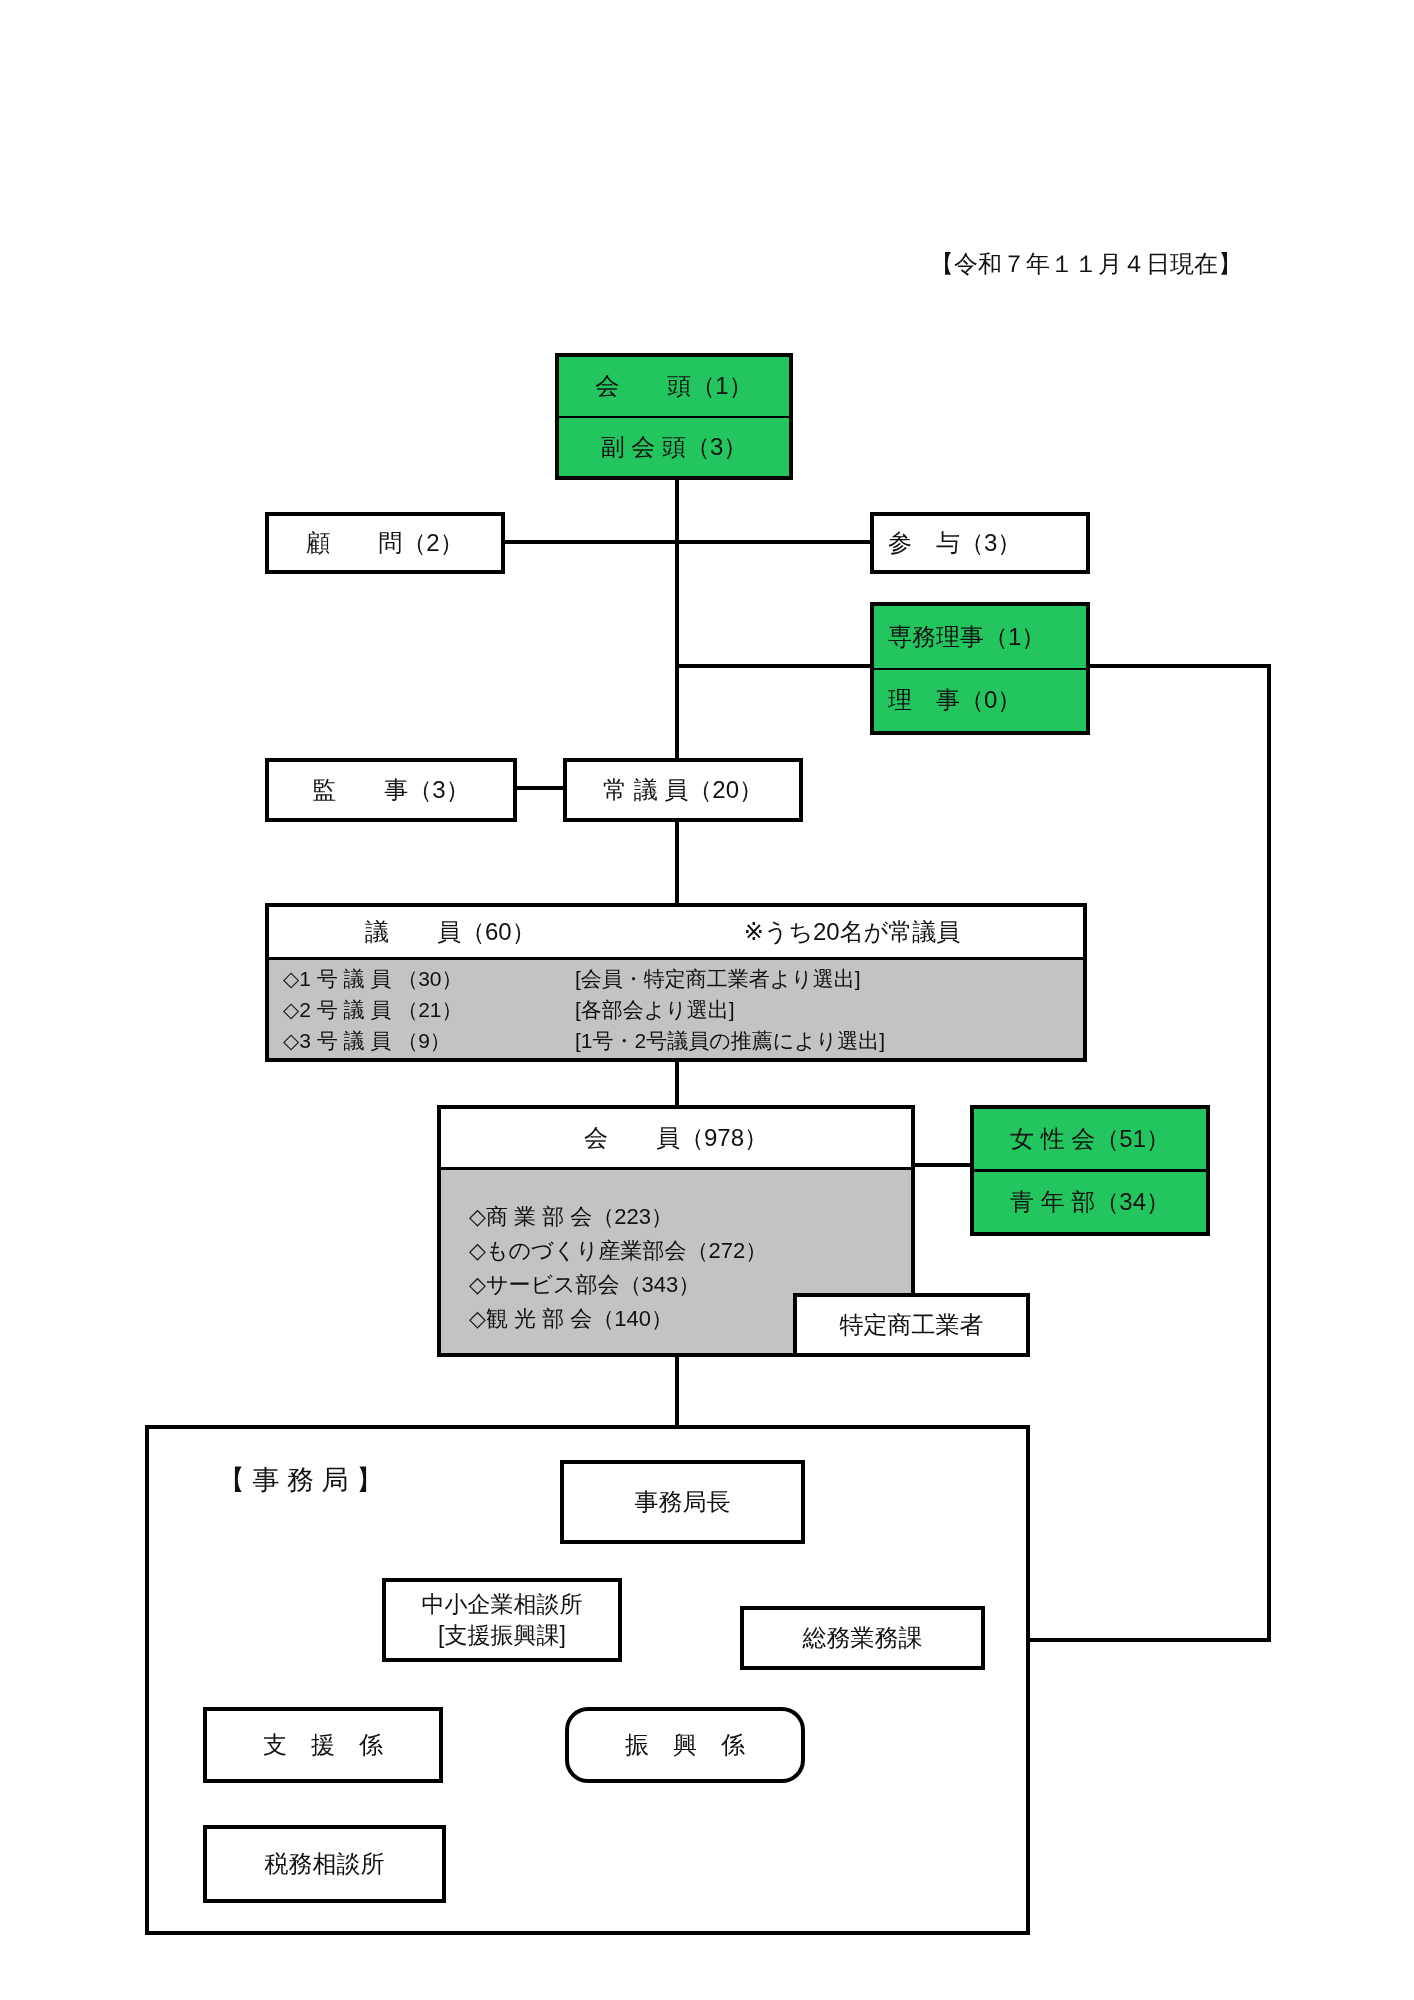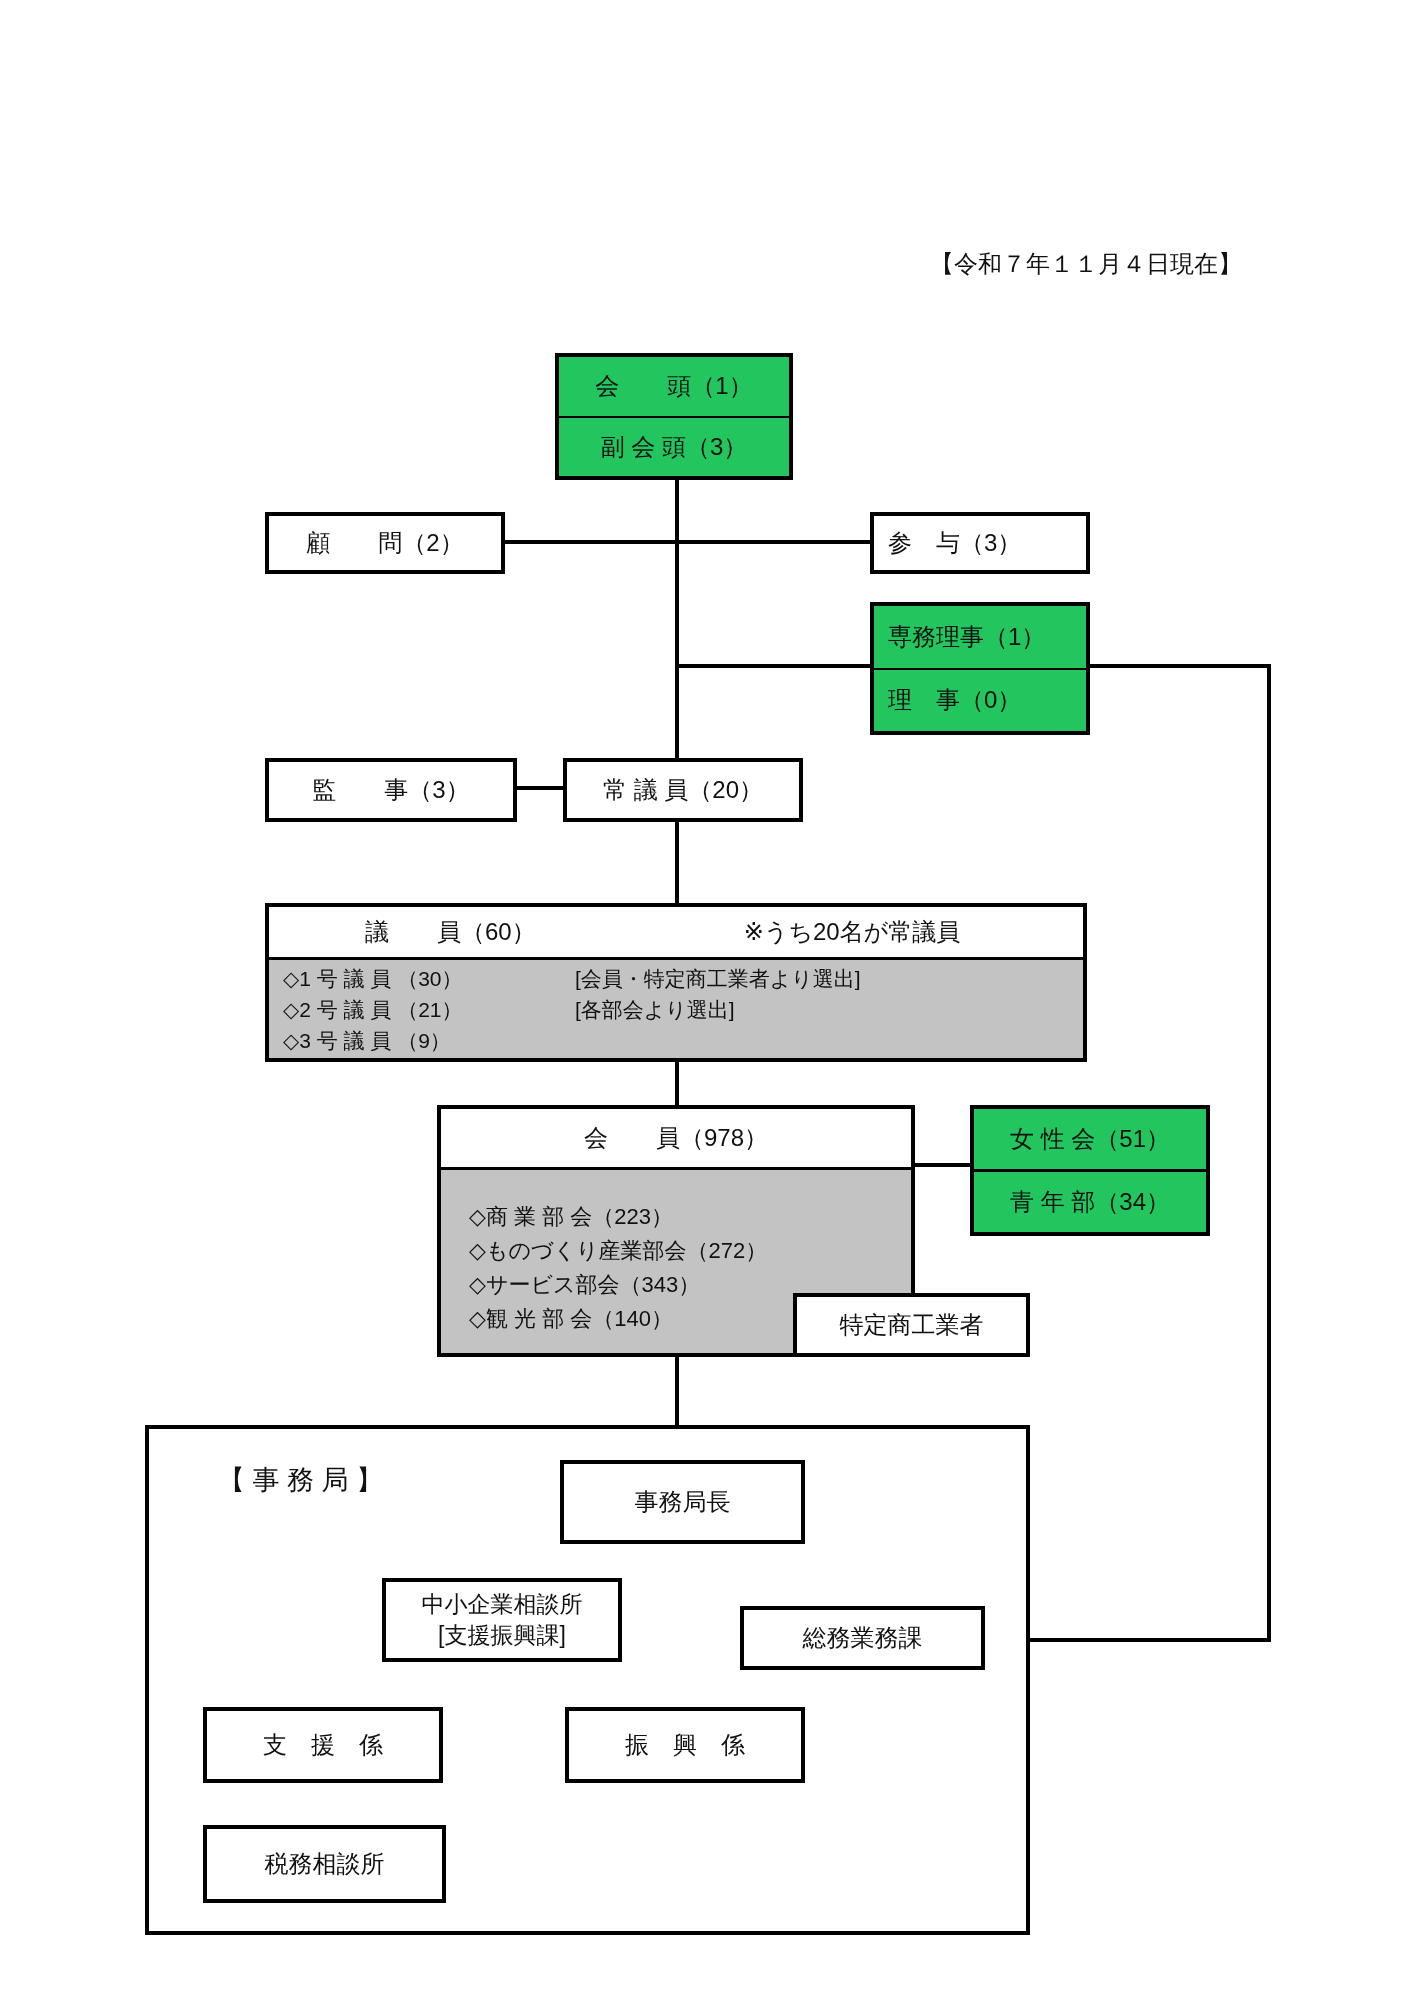"[1号・2号議員の推薦により選出]" span { html: none -> <span>[1号・2号議員の推薦により選出]</span> }
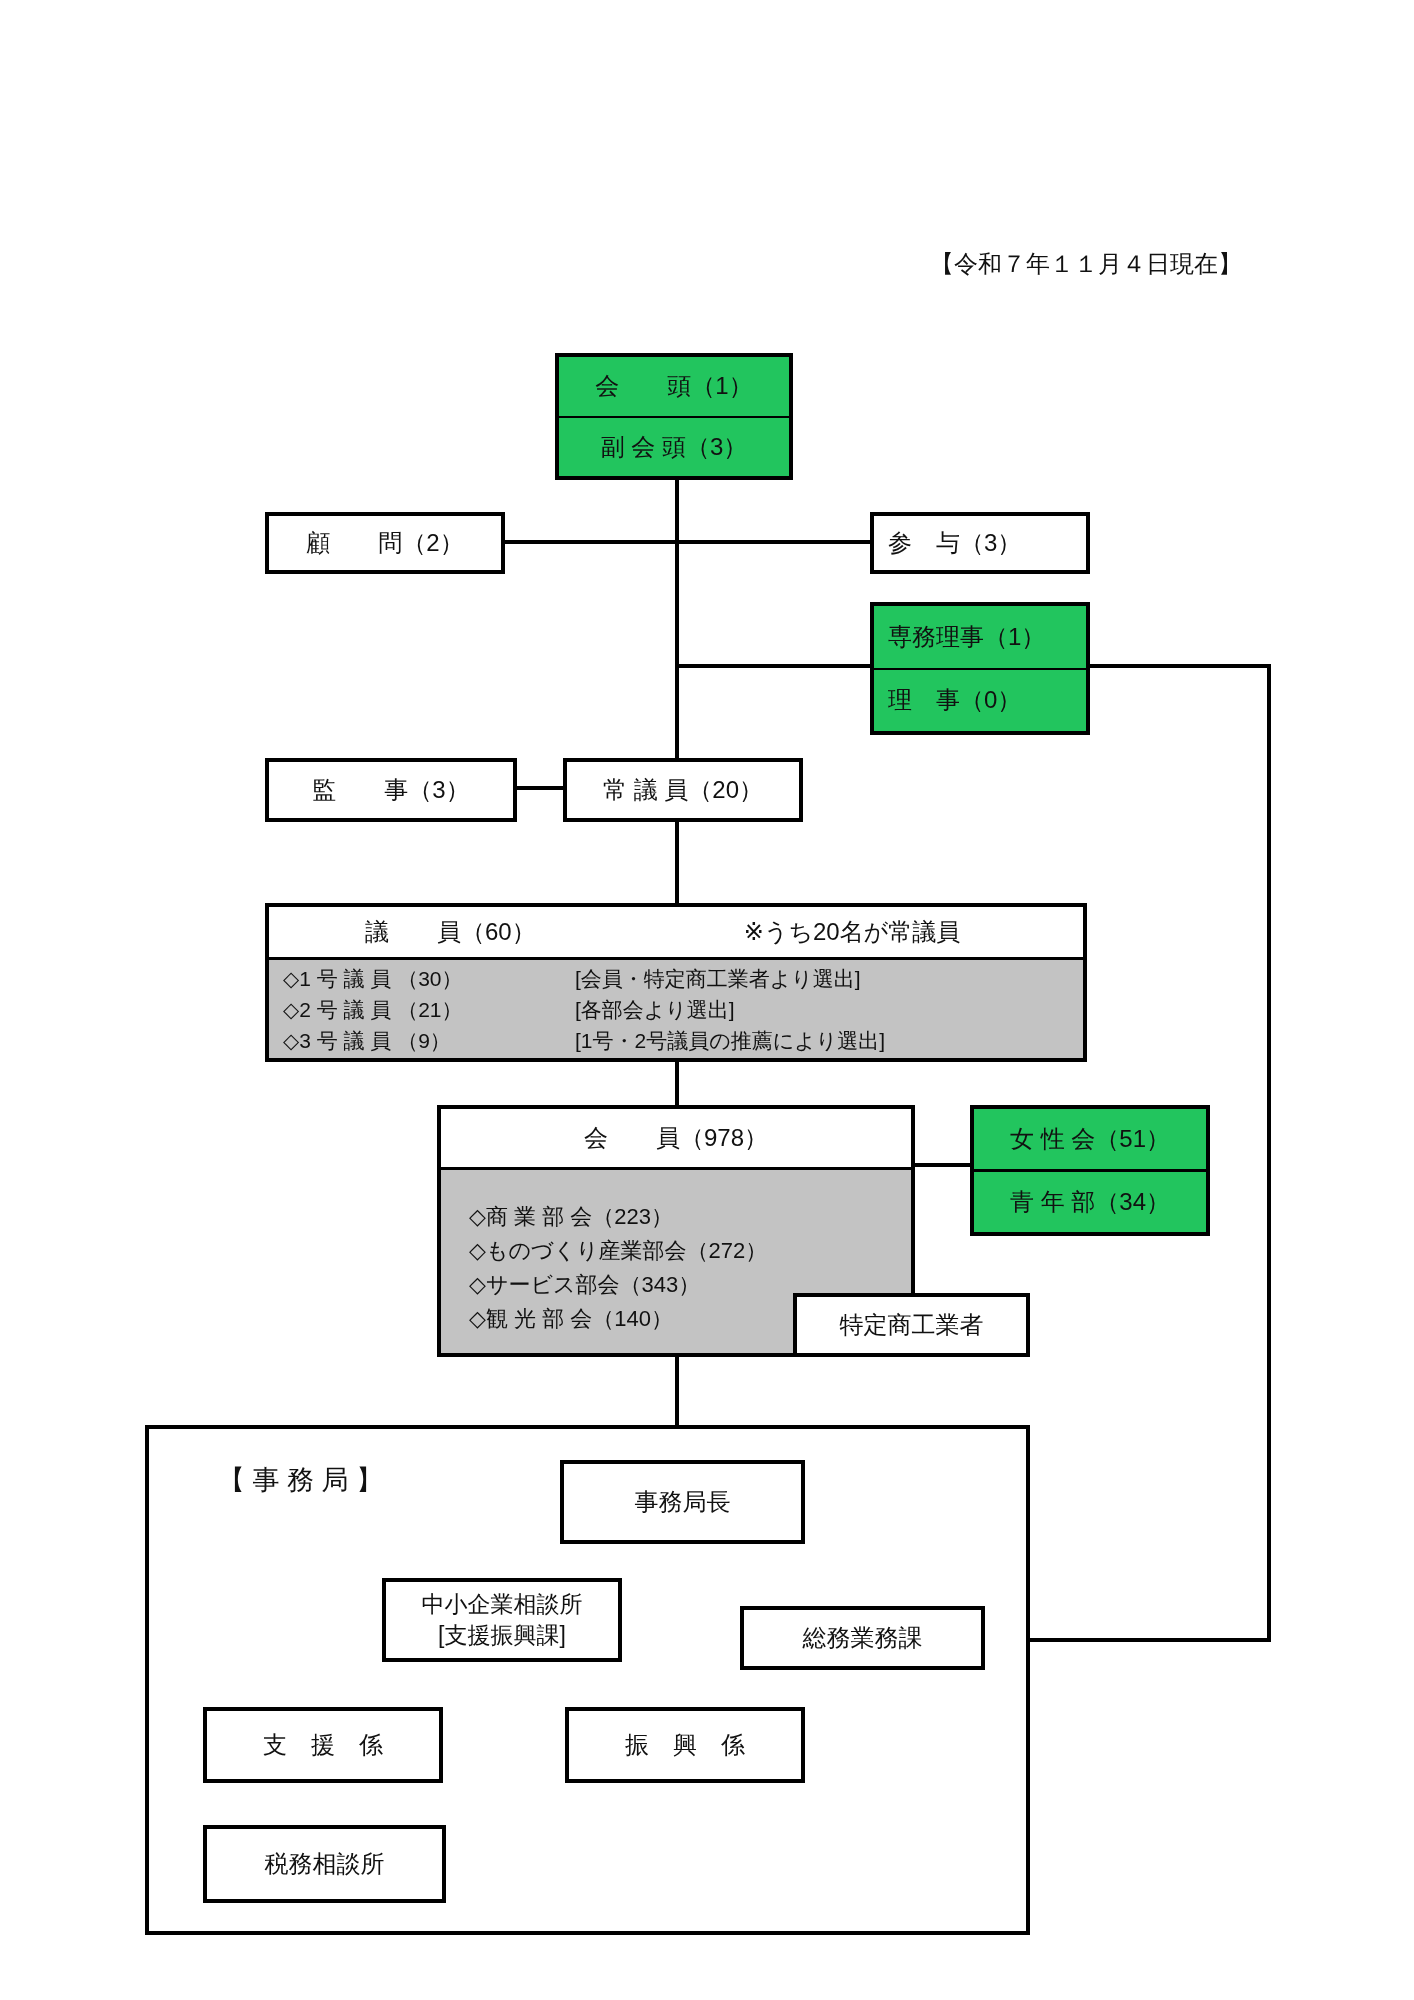"振 興 係" div.box { border-radius: none -> 23px }
